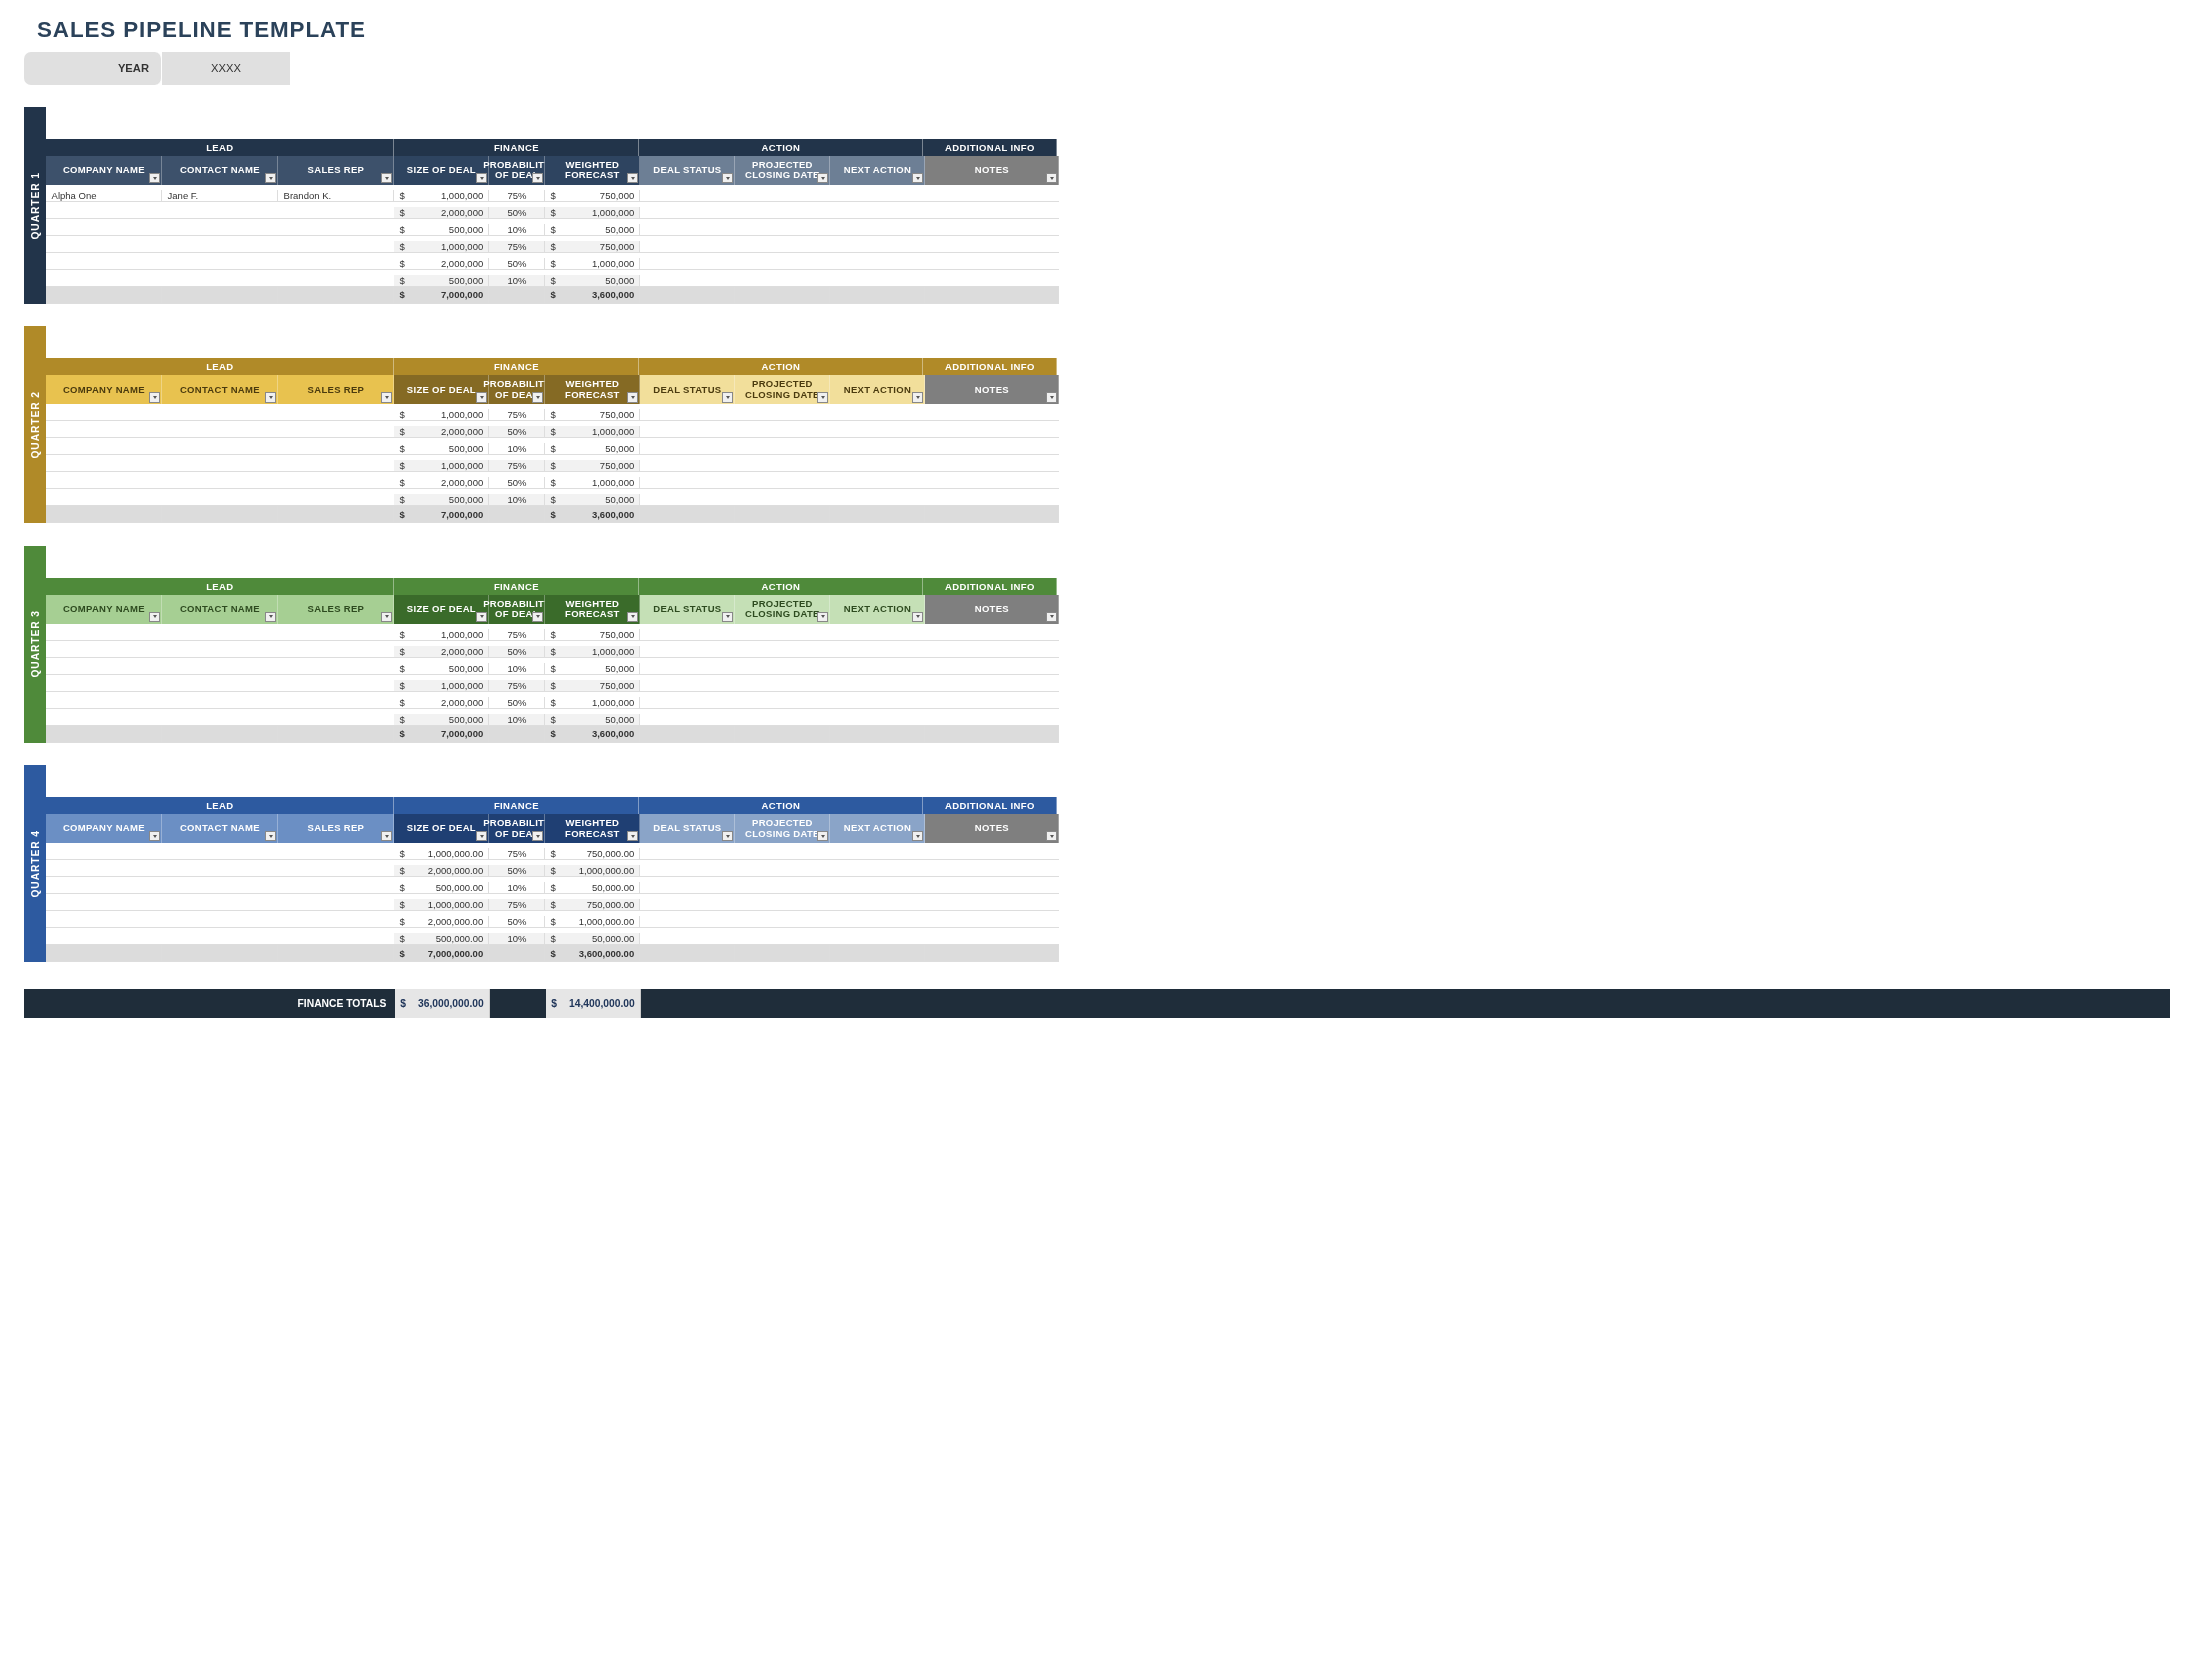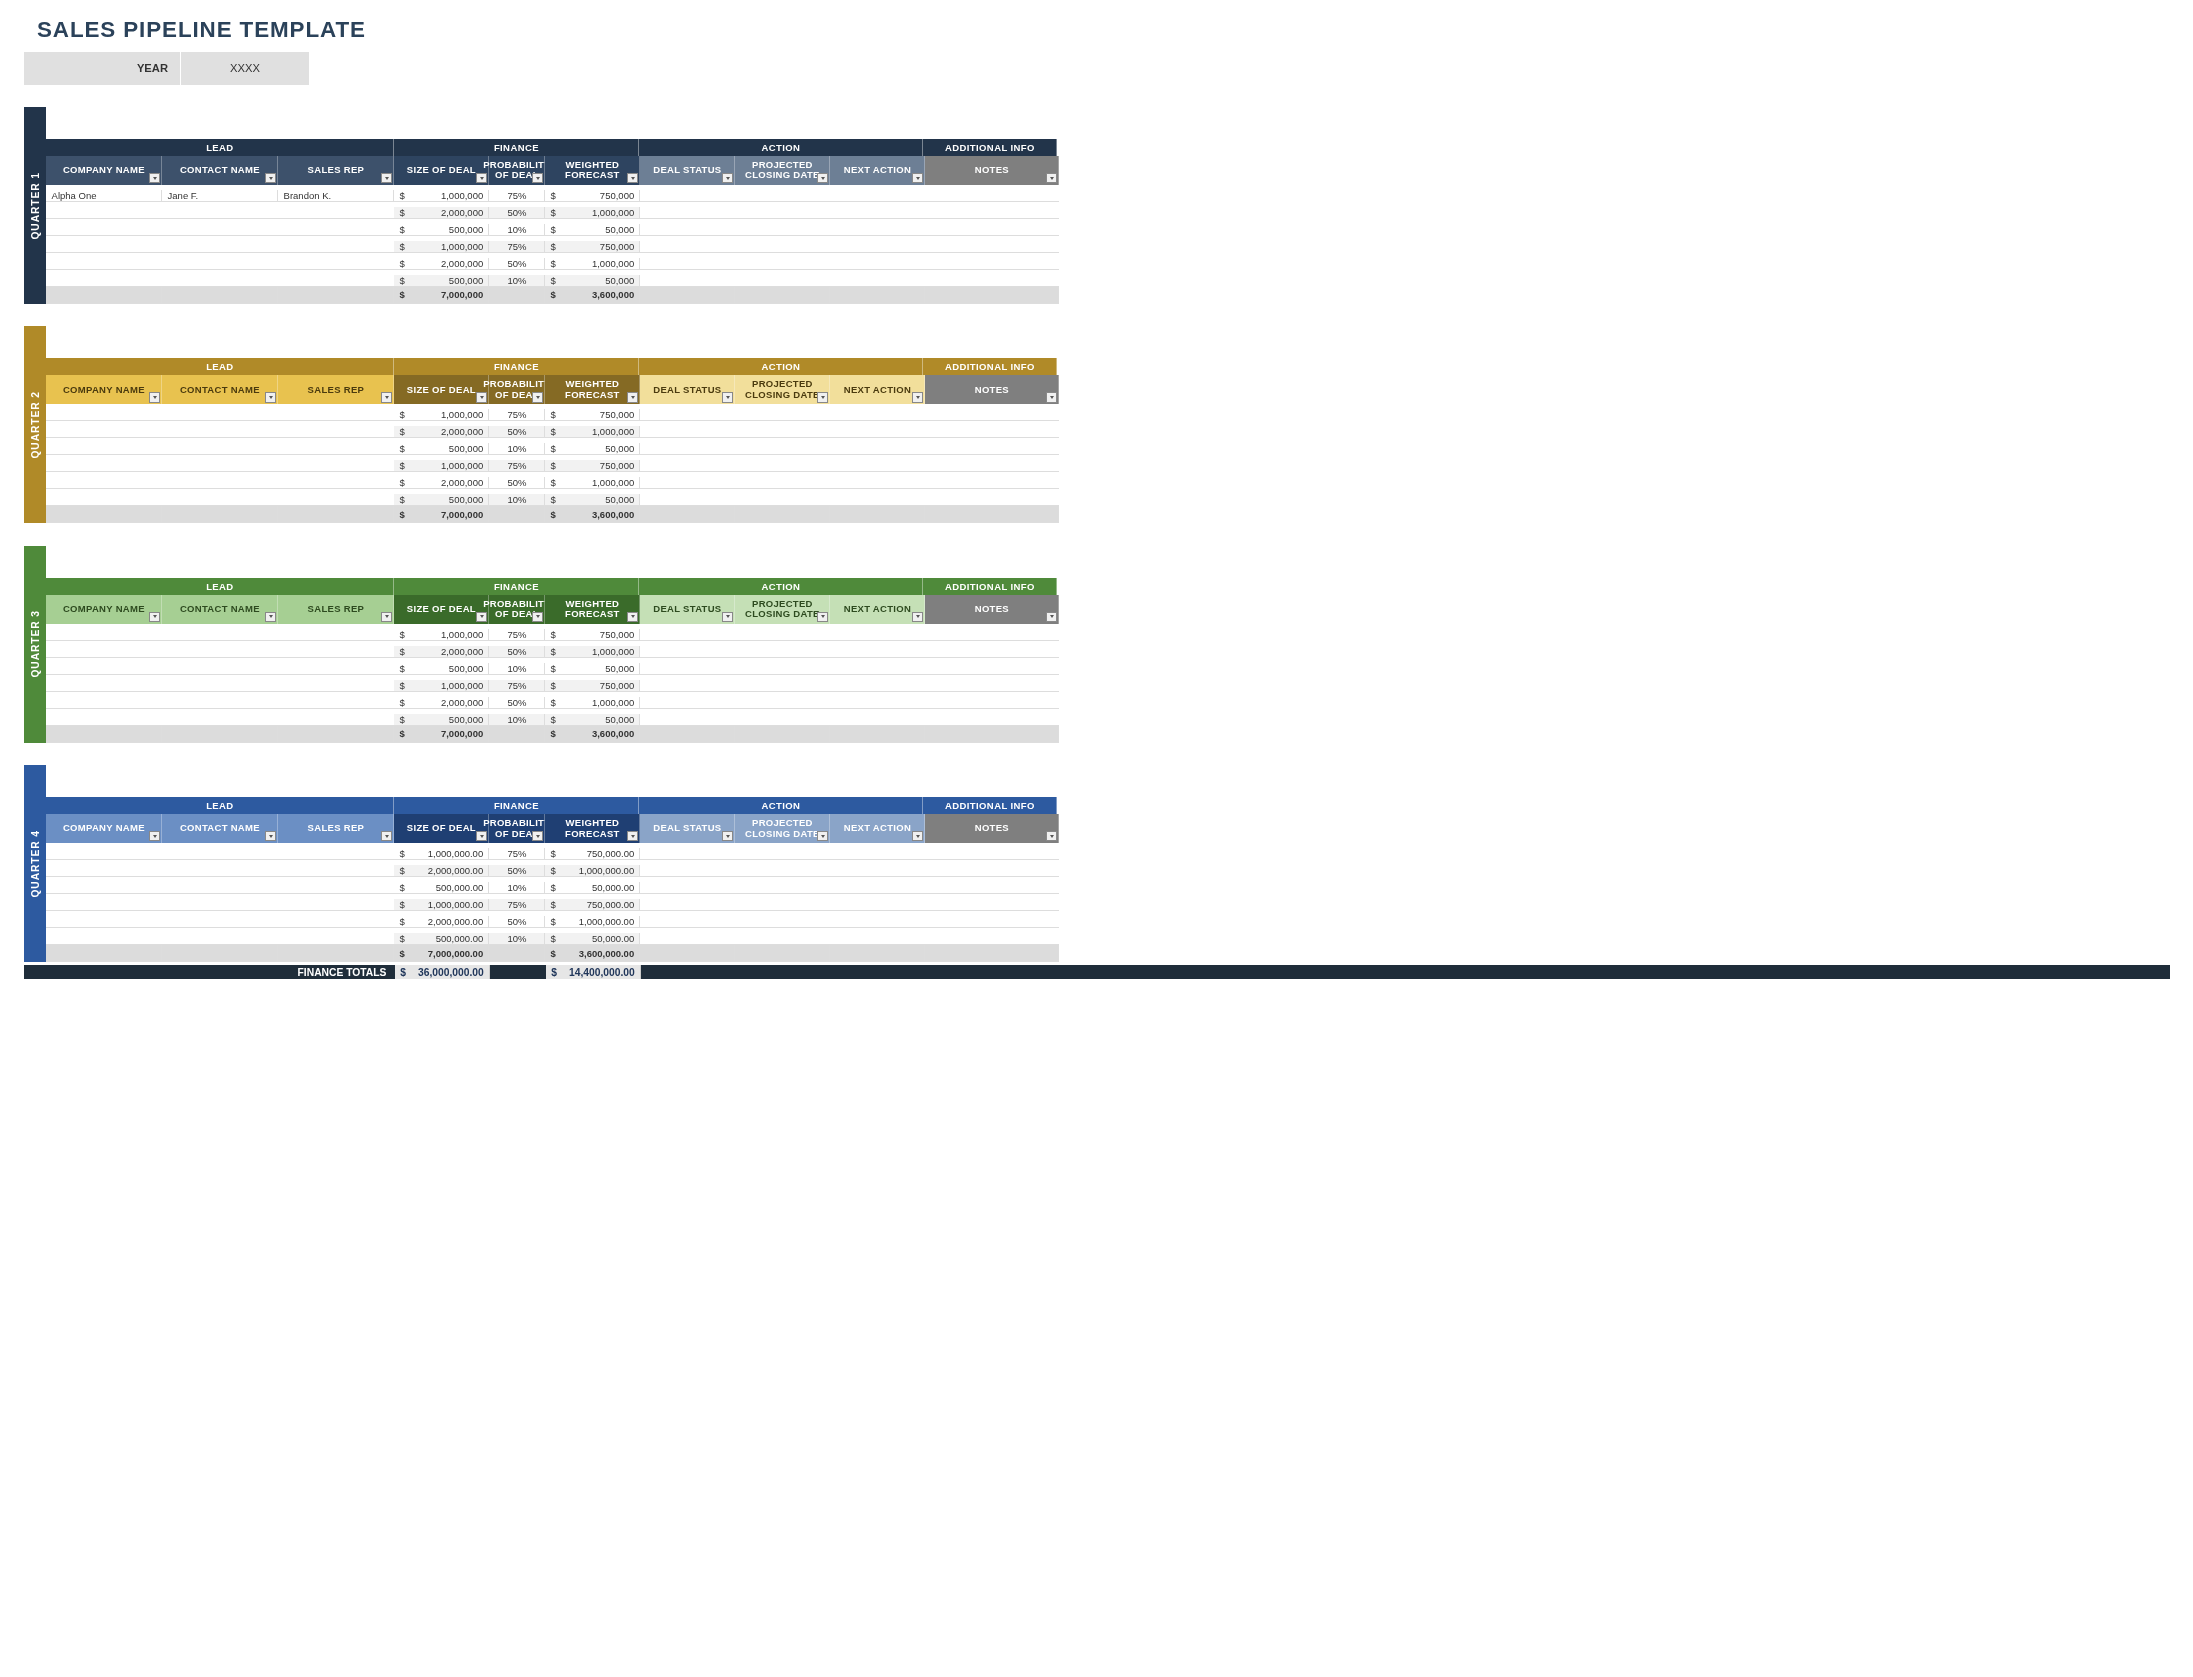"YEAR" .year-label { border-radius: none -> 7px; width: 157px -> 138px }
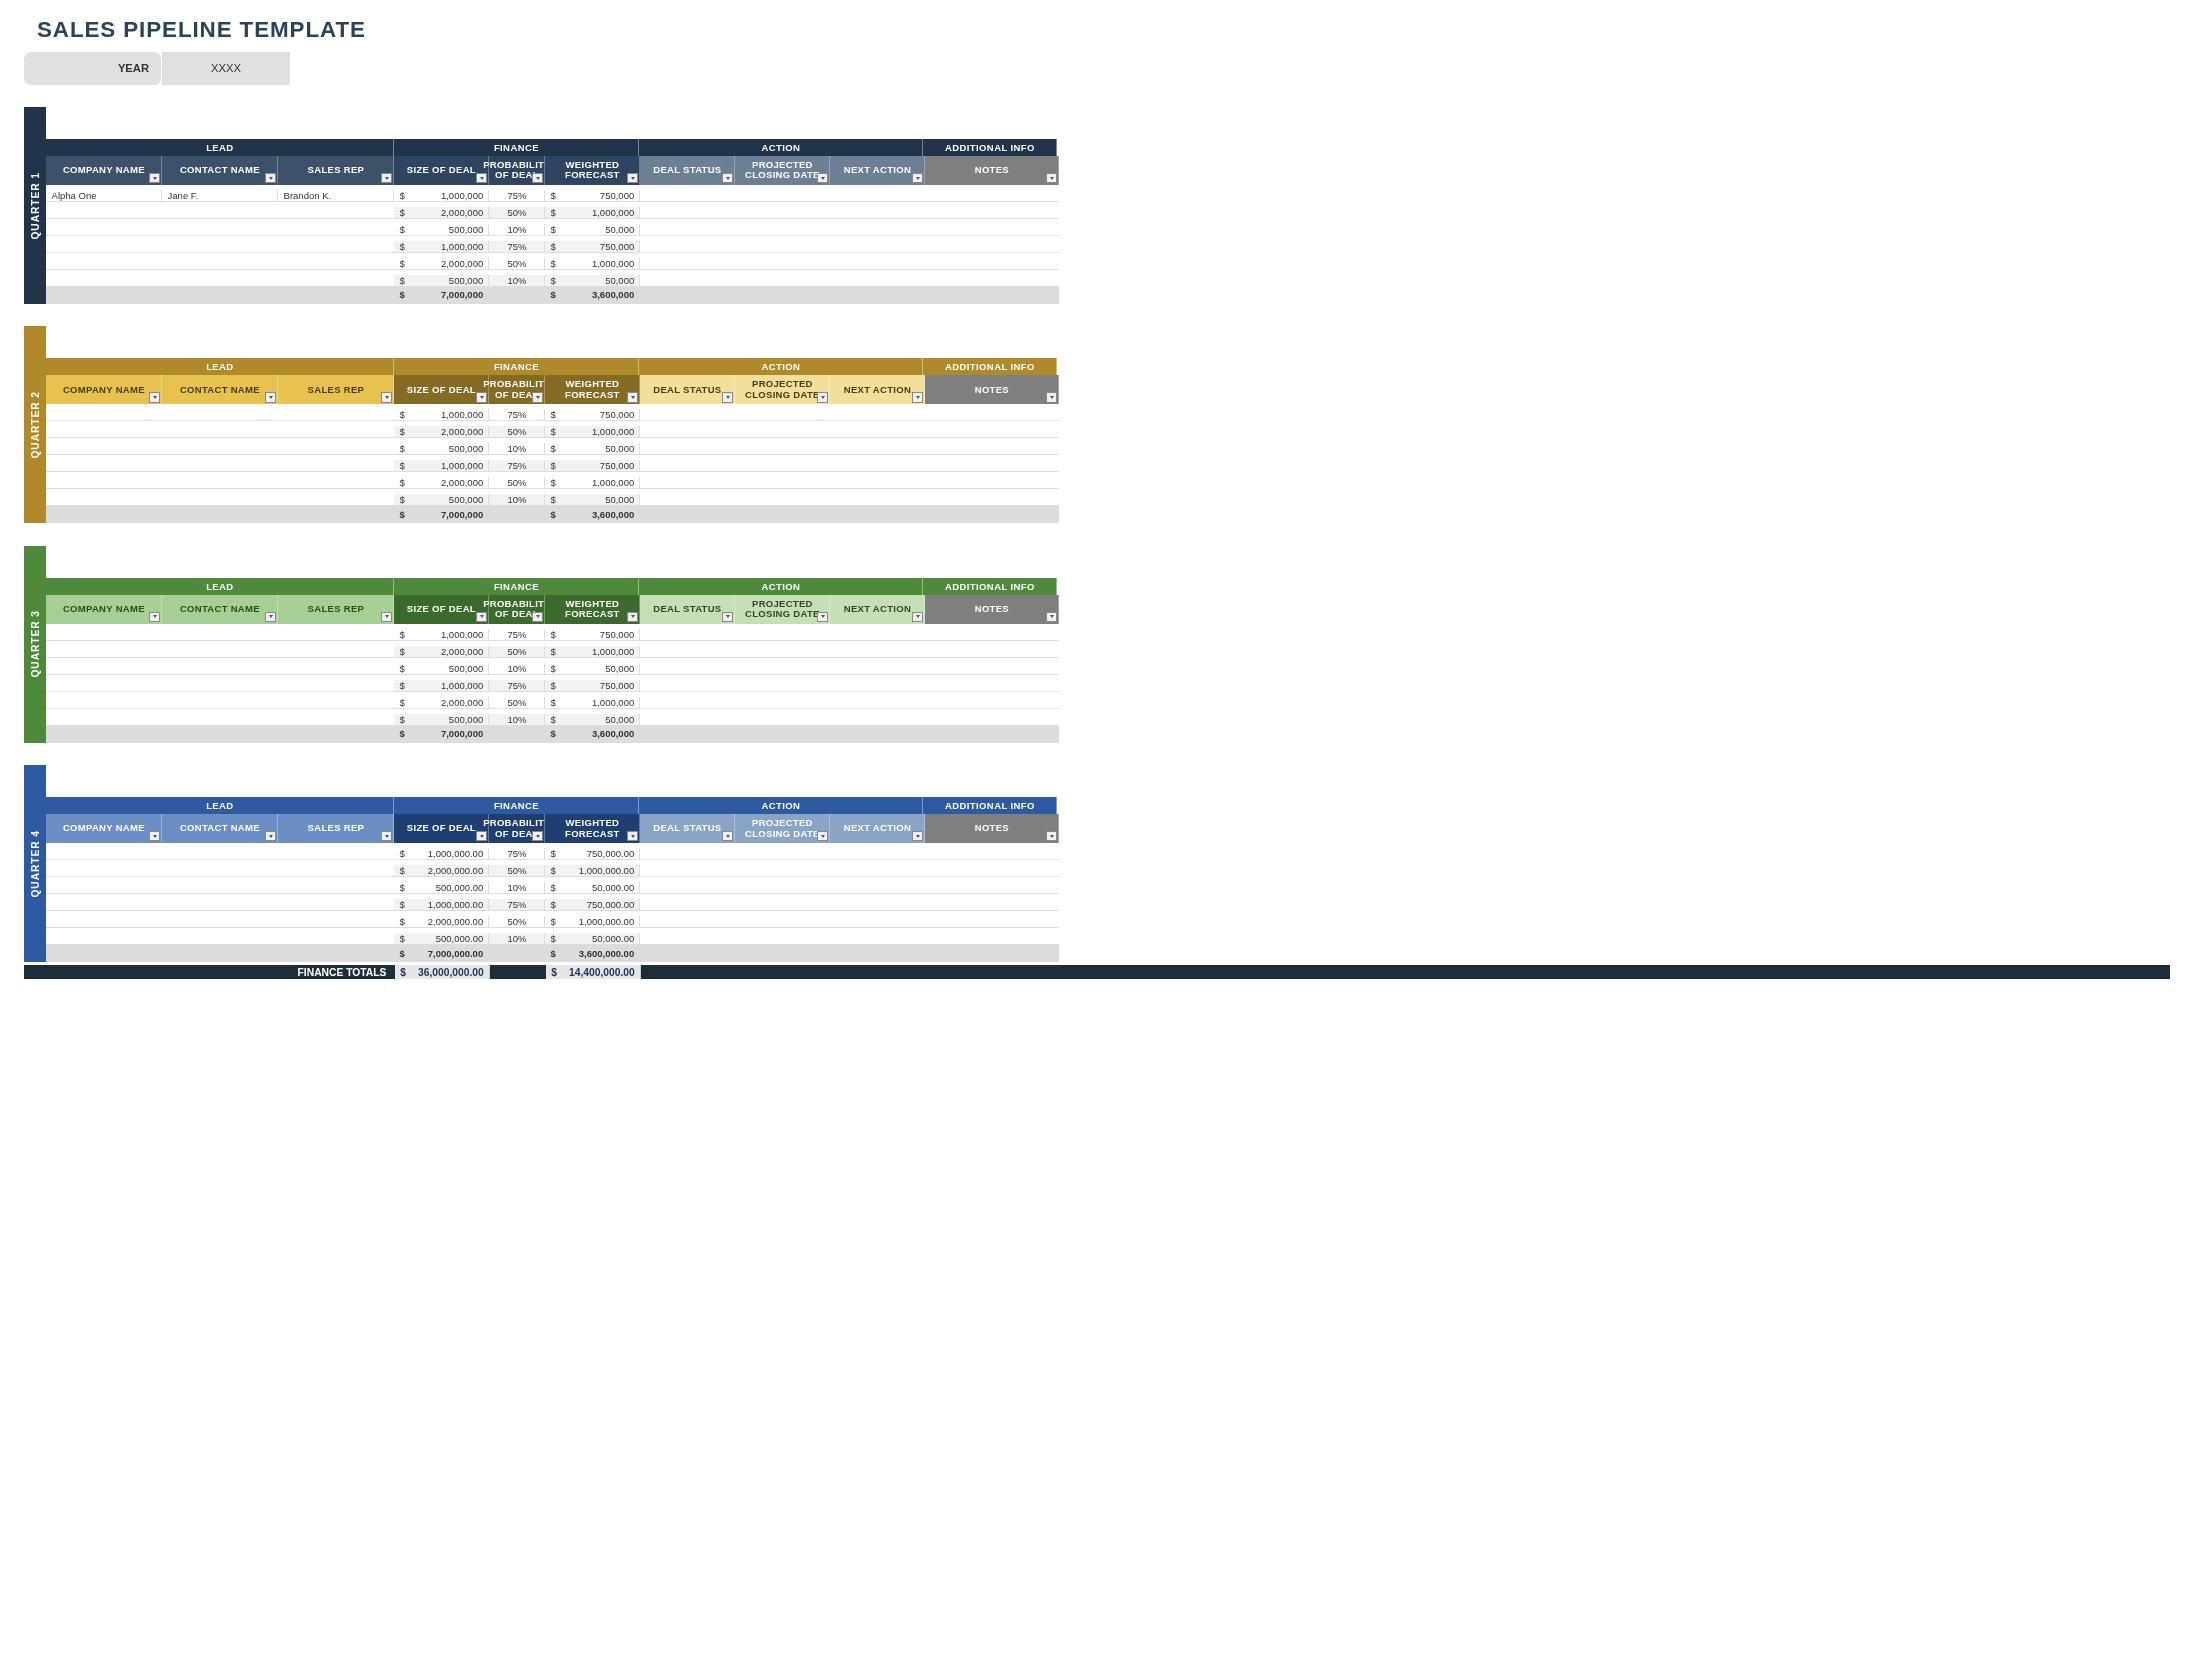"FINANCE TOTALS" .finance-totals { height: 14px -> 29px; margin-top: 3px -> 27px }
